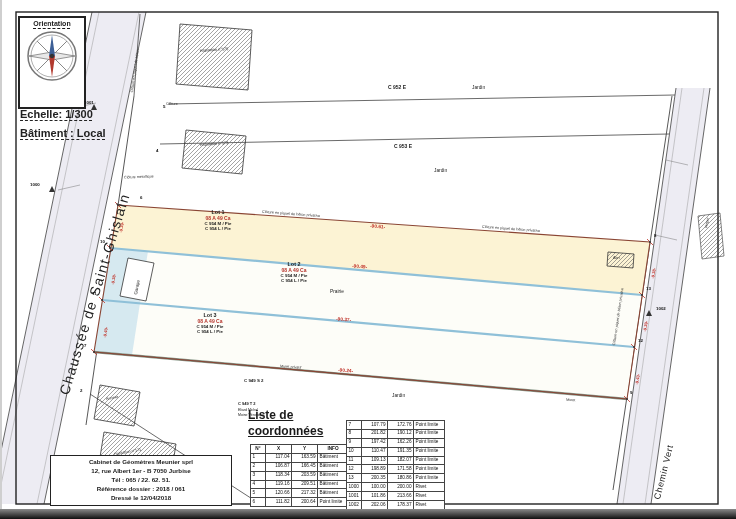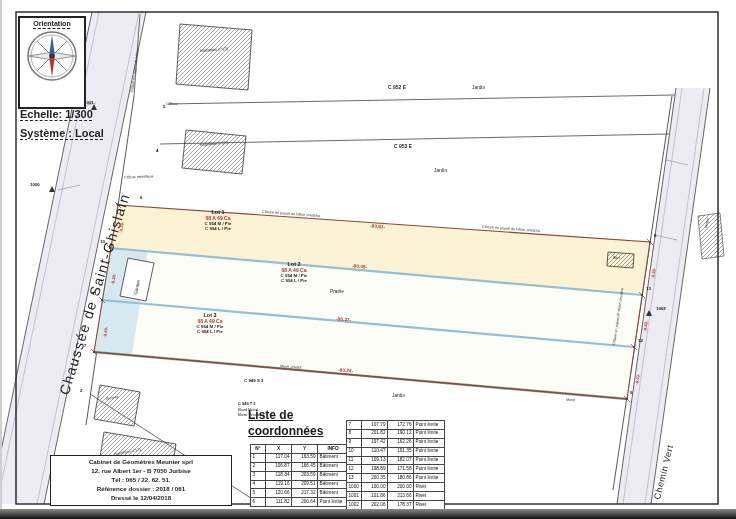"Système : Local" span.dashu { text: Système -> Bâtiment }
